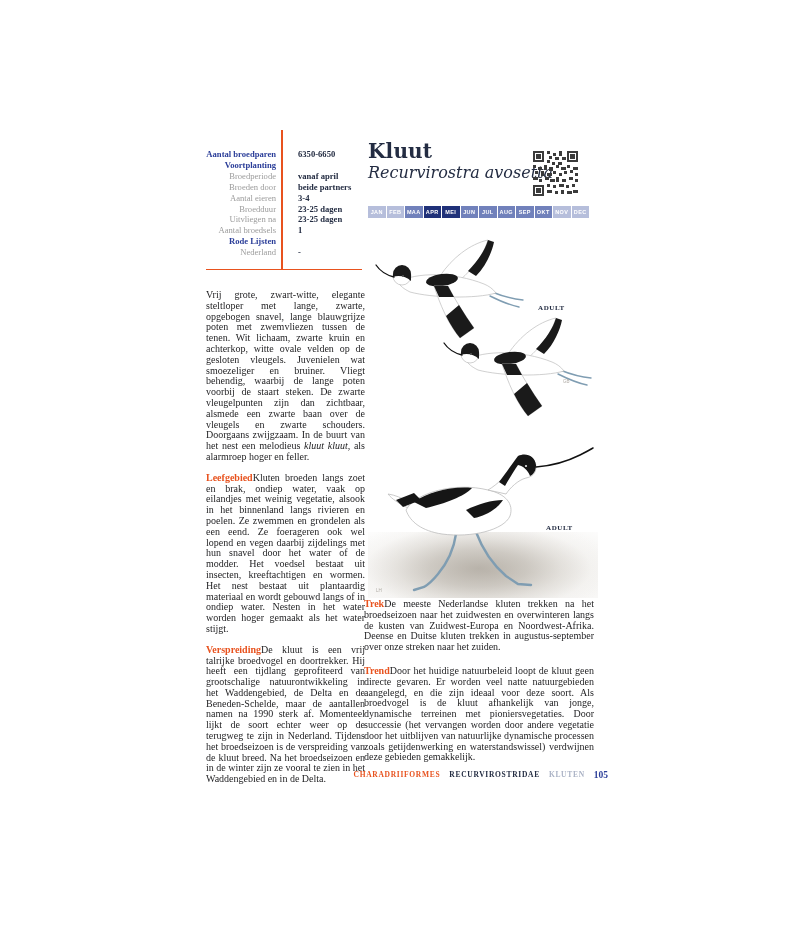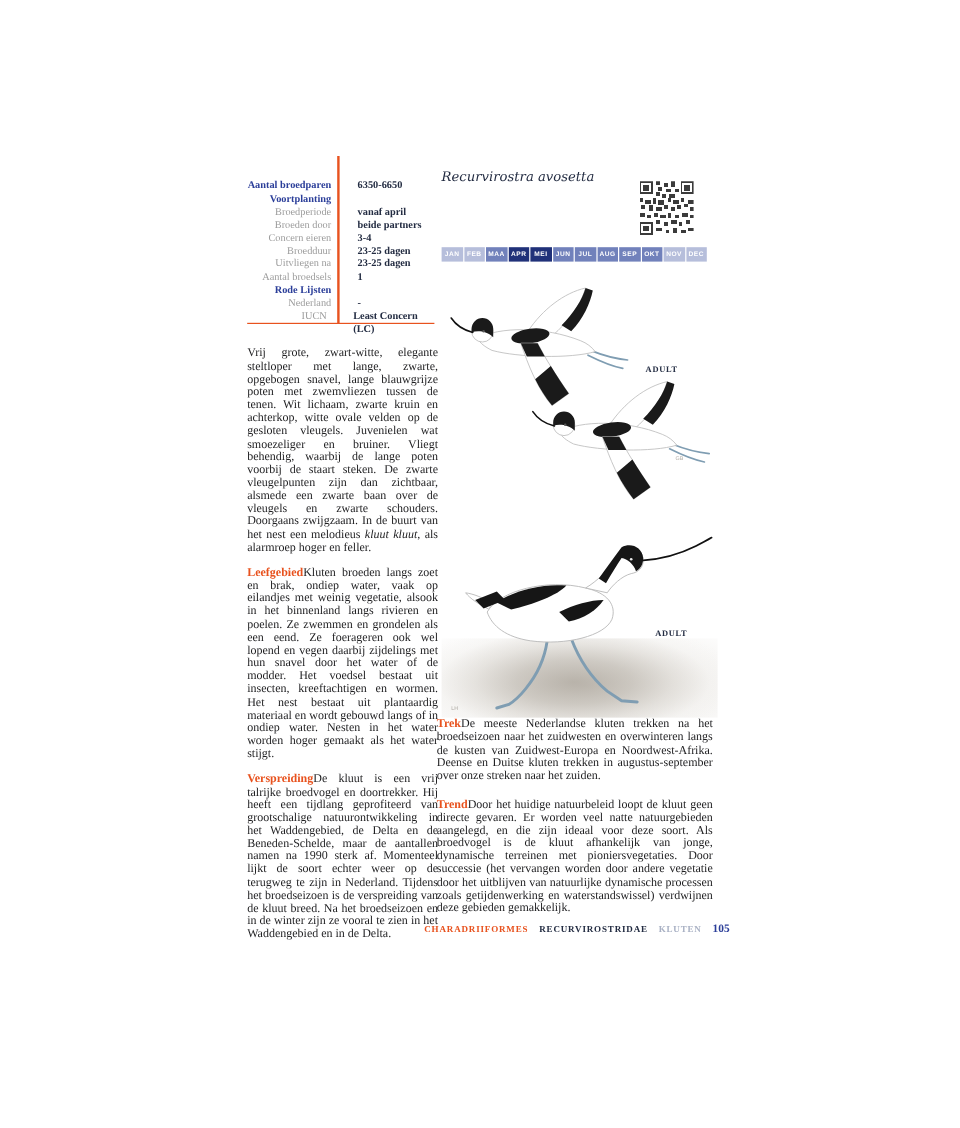"Kluut" h1 { html: none -> <h1>Kluut</h1> }
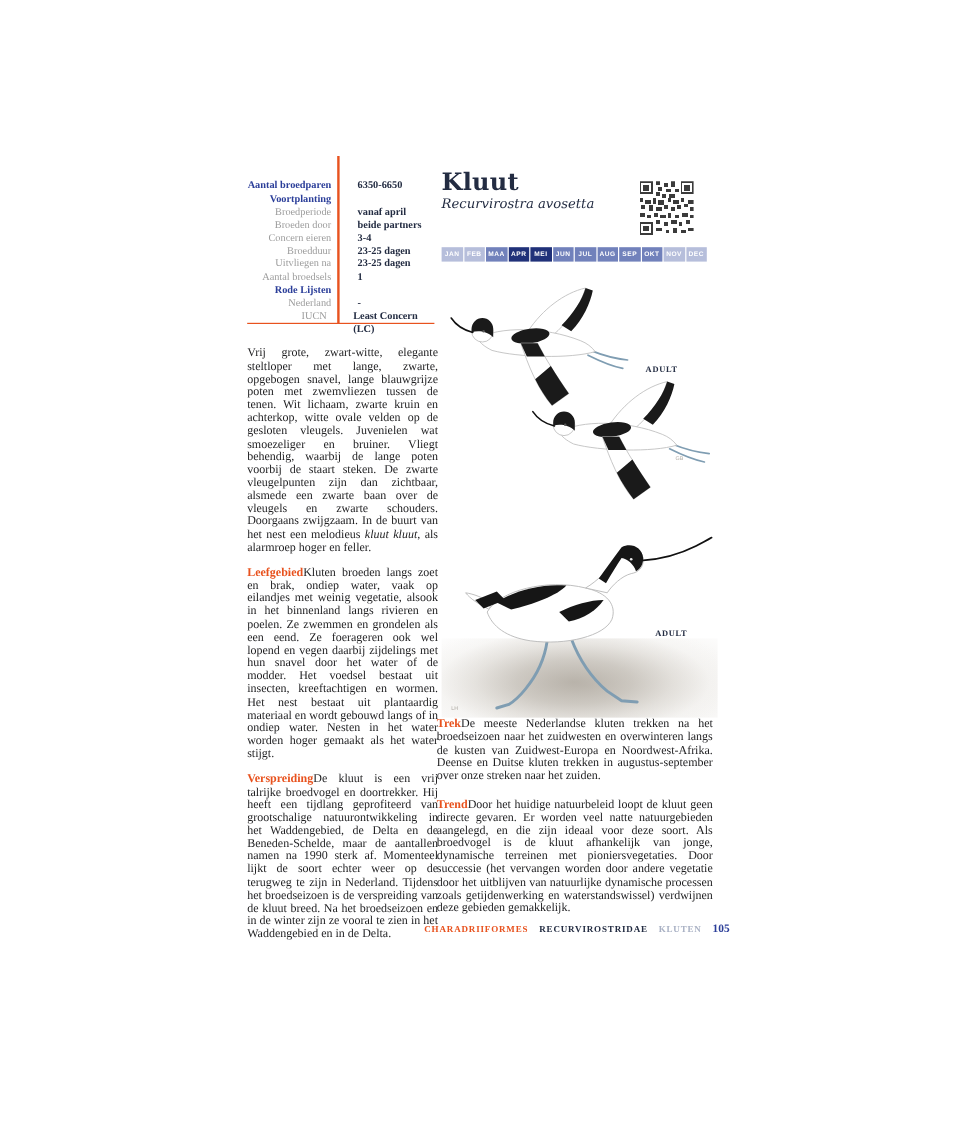"Recurvirostra avosetta" #species-latin { font-size: 11px -> 16px }
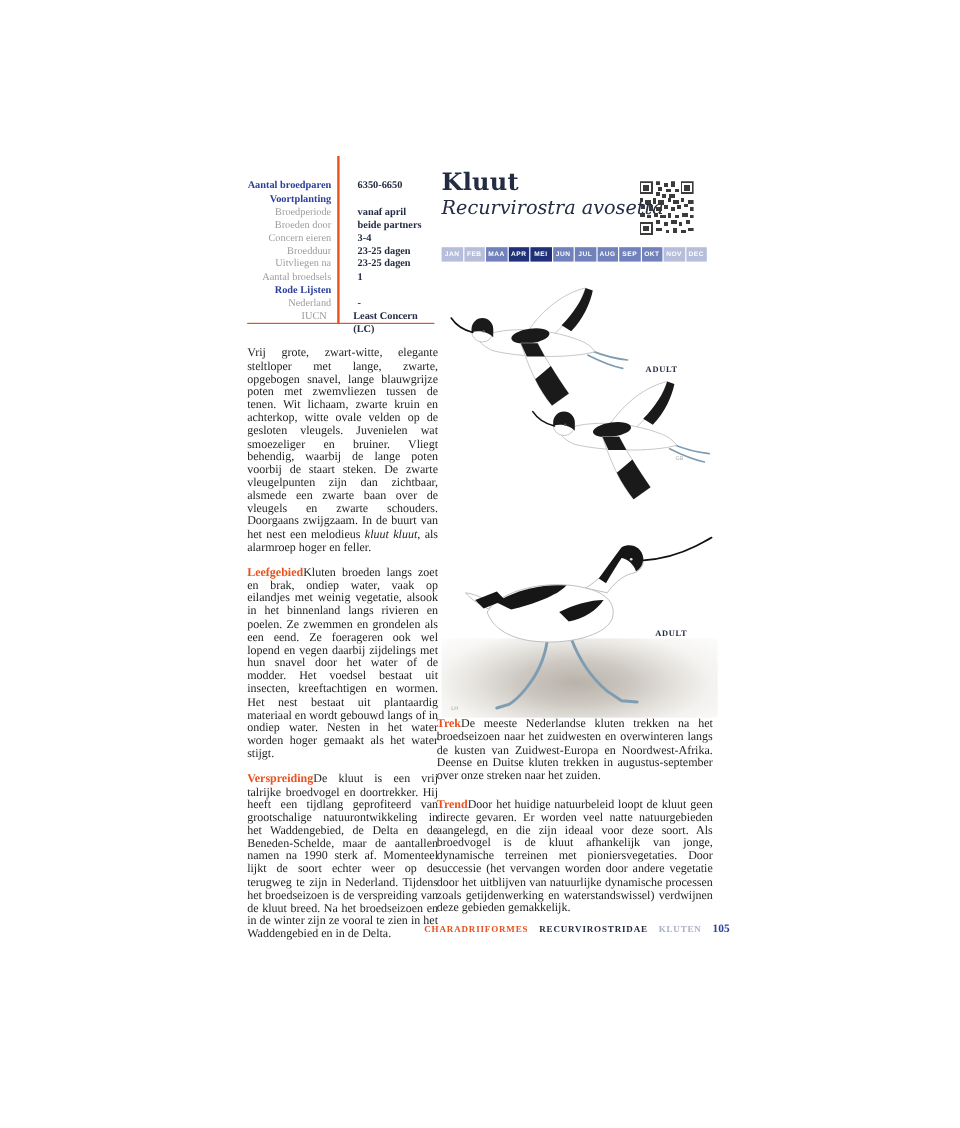"Concern eieren" span.lbl { text: Concern -> Aantal }
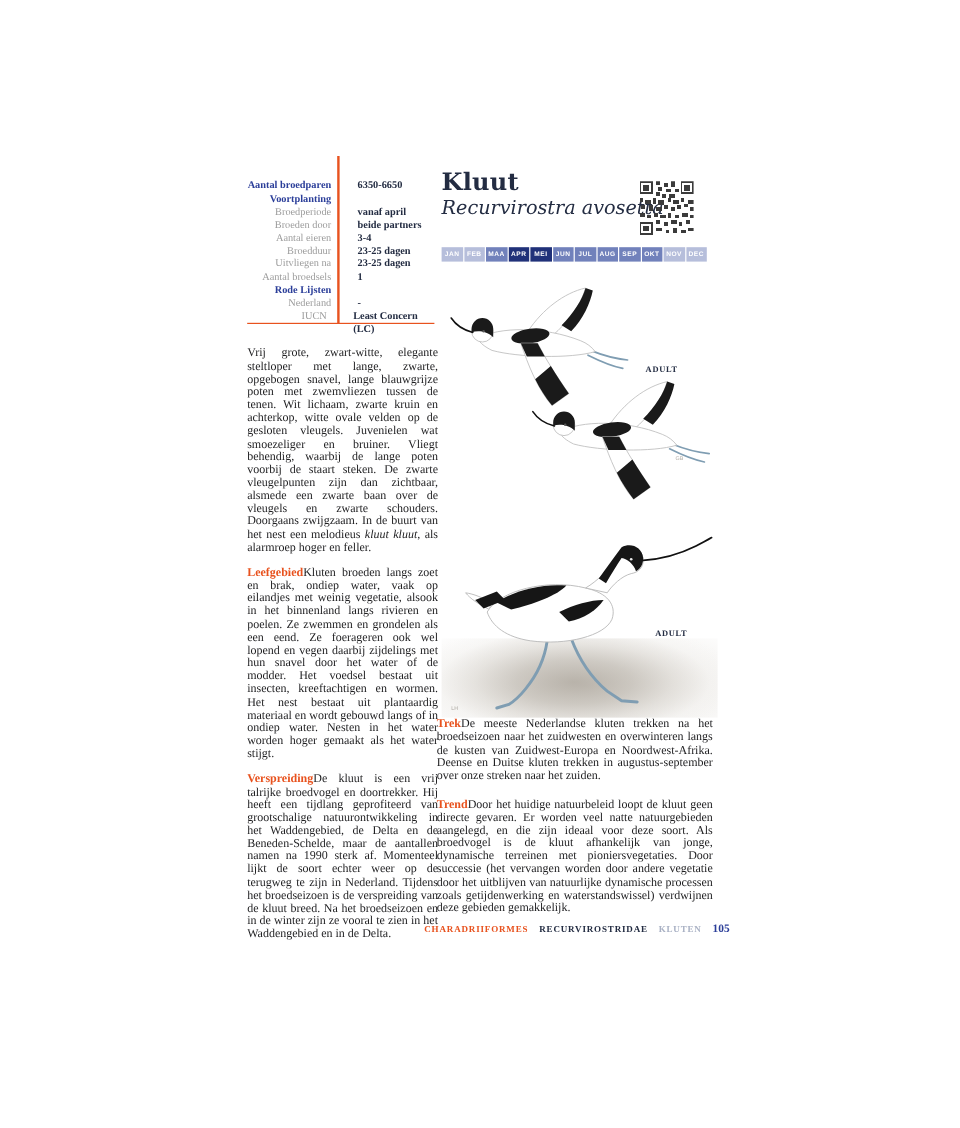"IUCN" div.inforow { html: <div> <span>IUCN</span> <span>Least Concern (LC)</span> </div> -> none }
